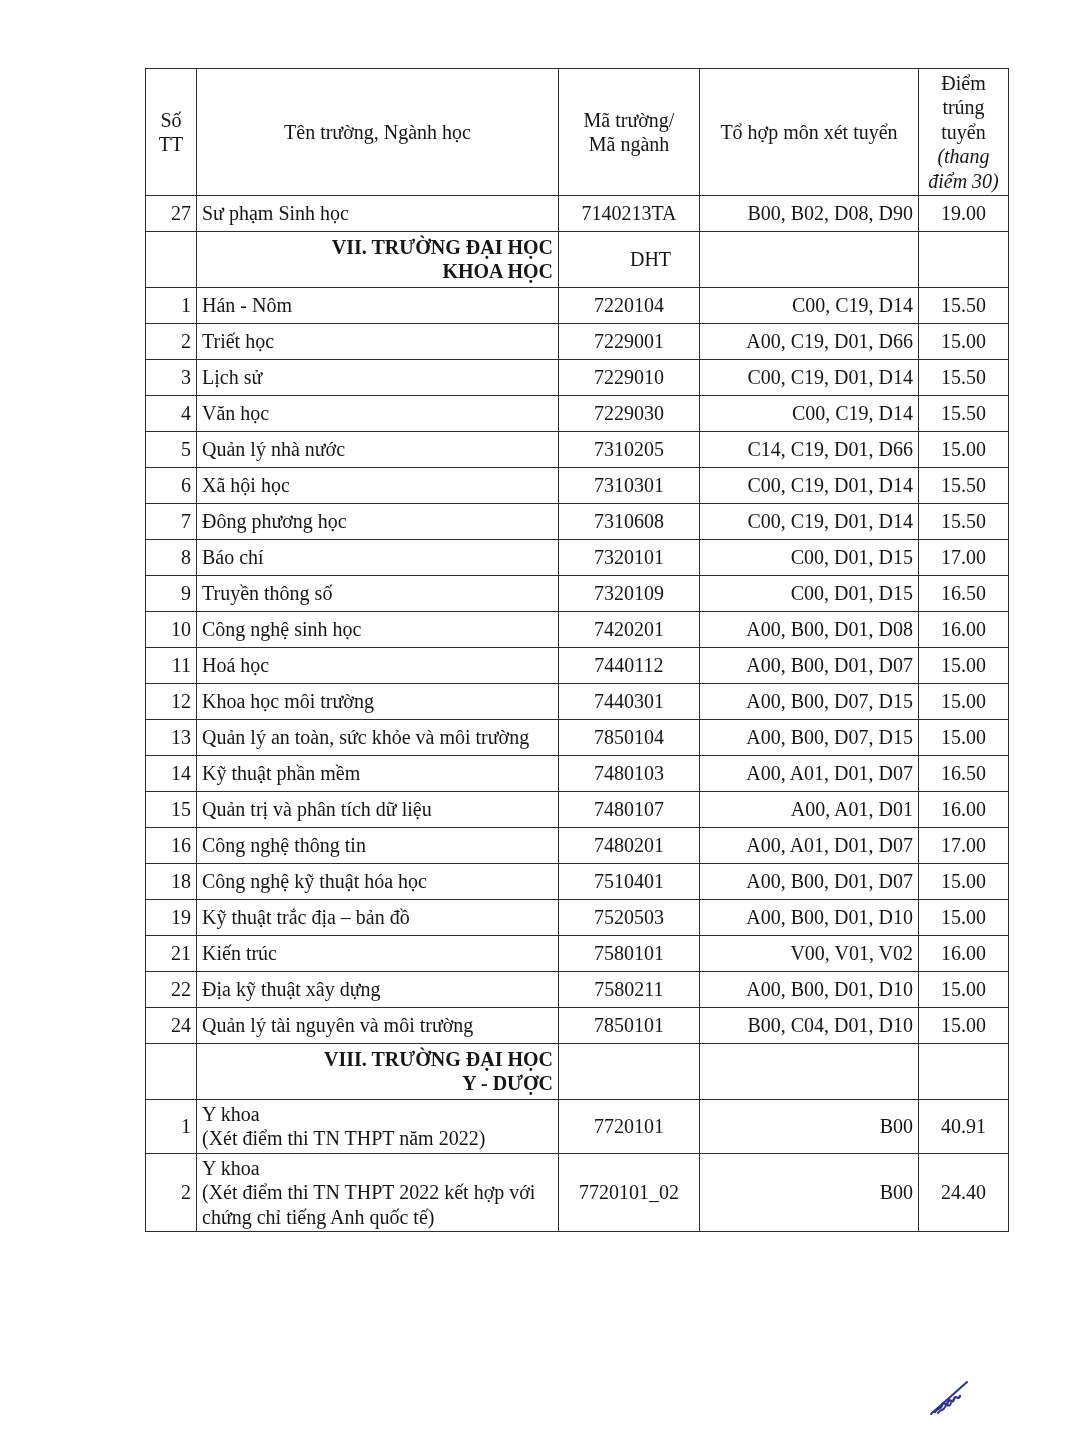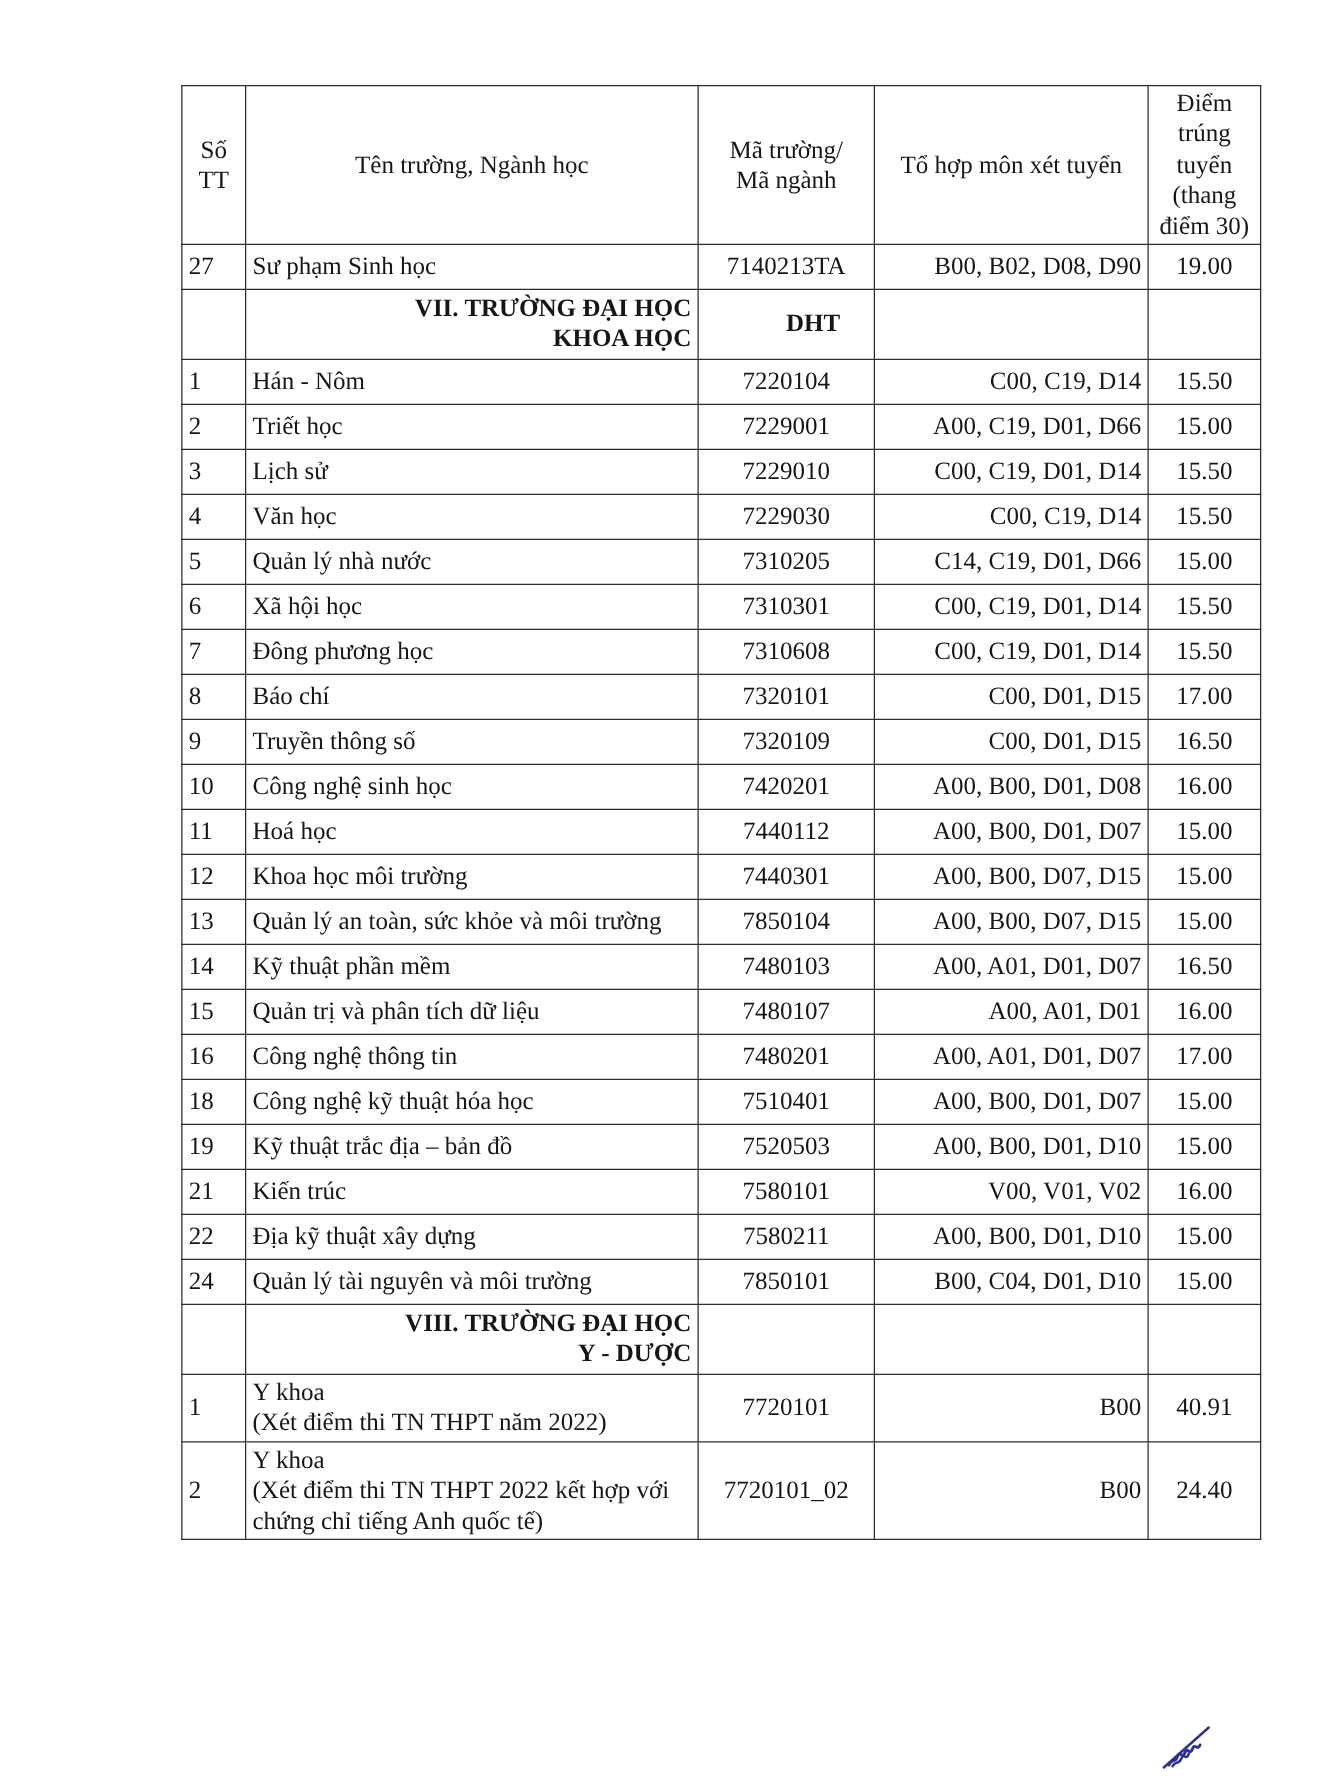"(thang điểm 30)" .adm th .sub-italic { font-style: none -> italic }
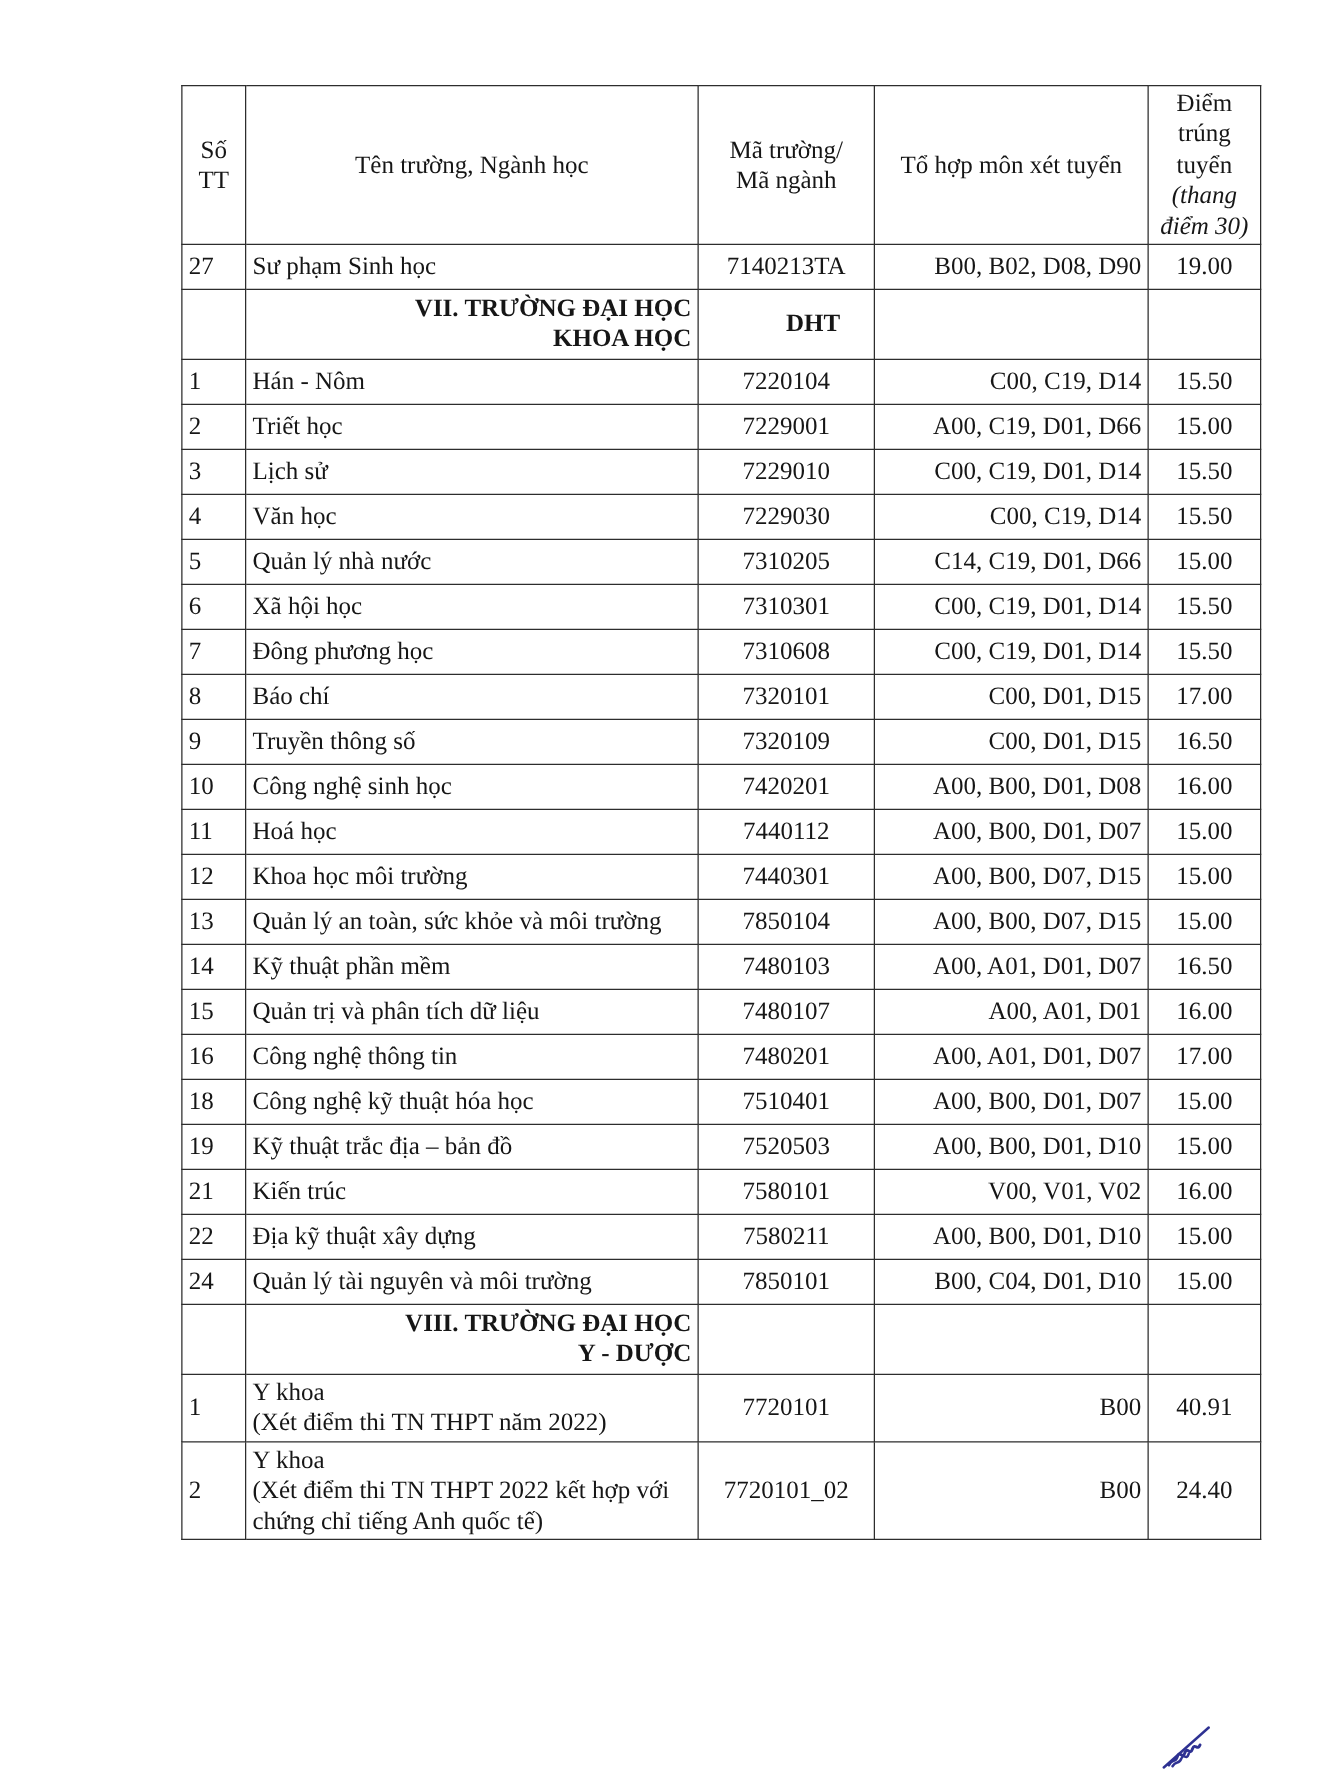"27" .c-stt { text-align: left -> right }
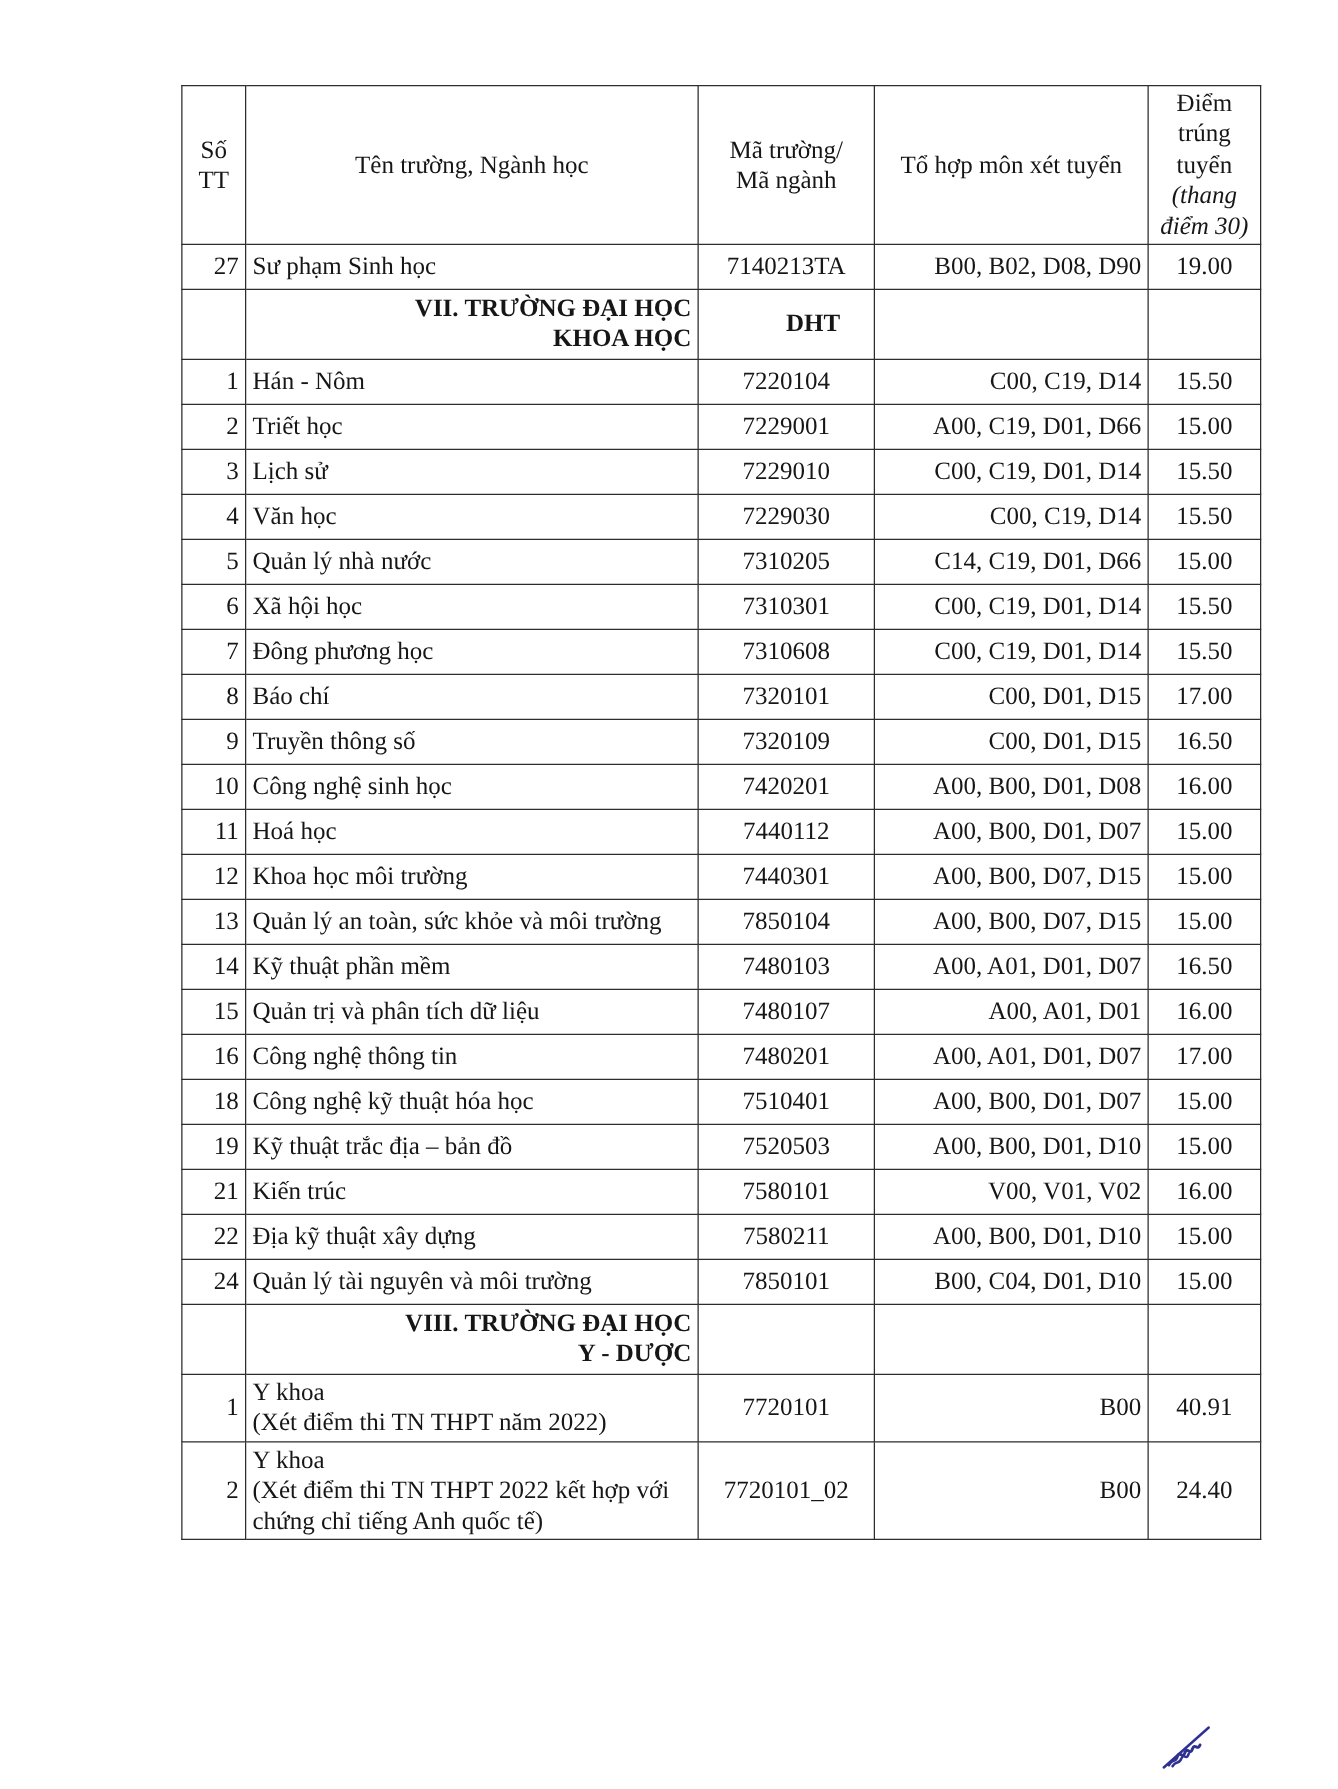"DHT" .section .c-code { font-weight: bold -> normal }
